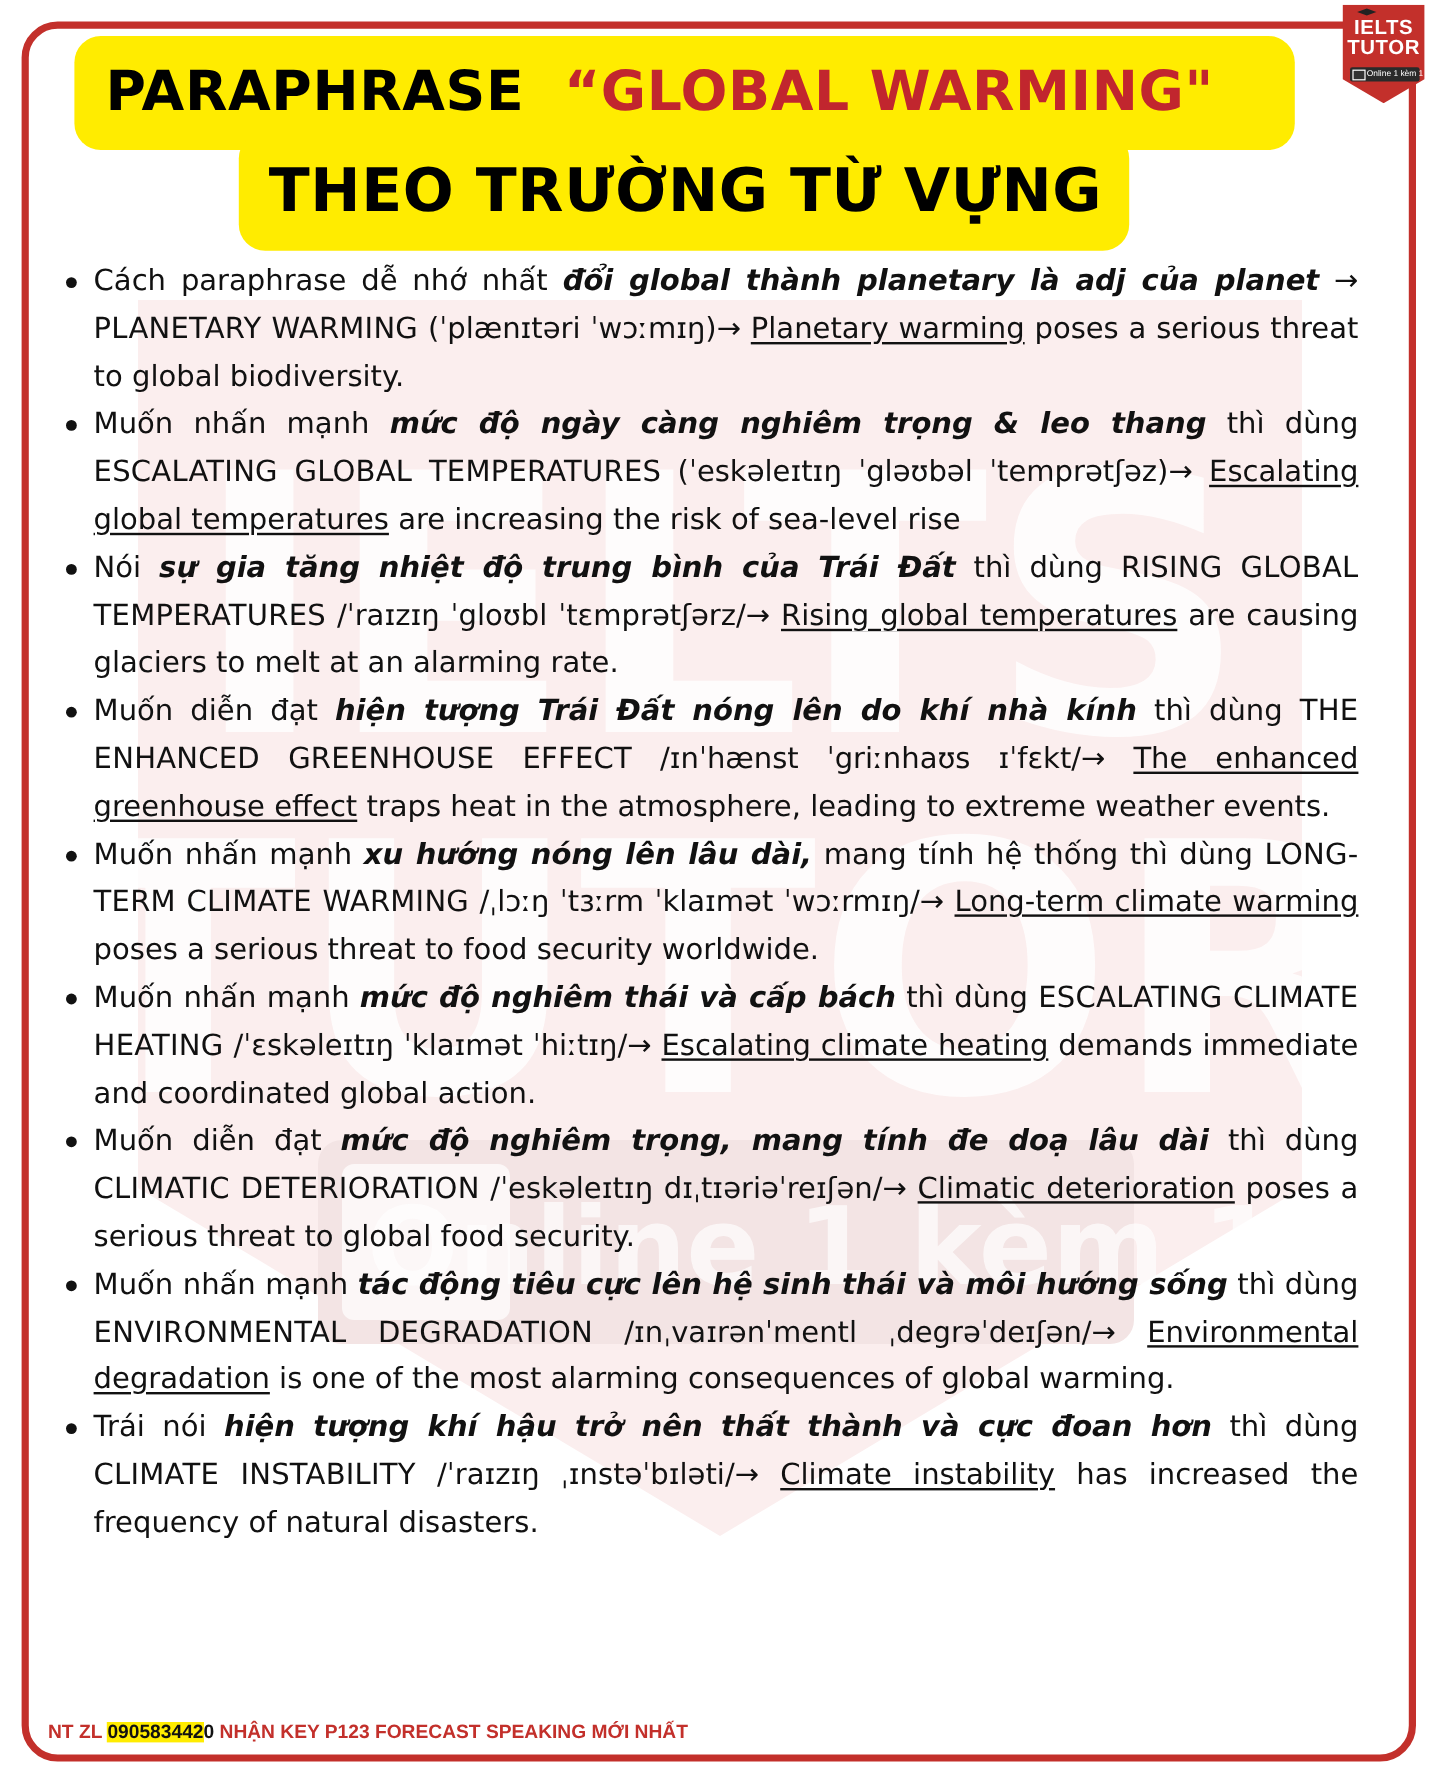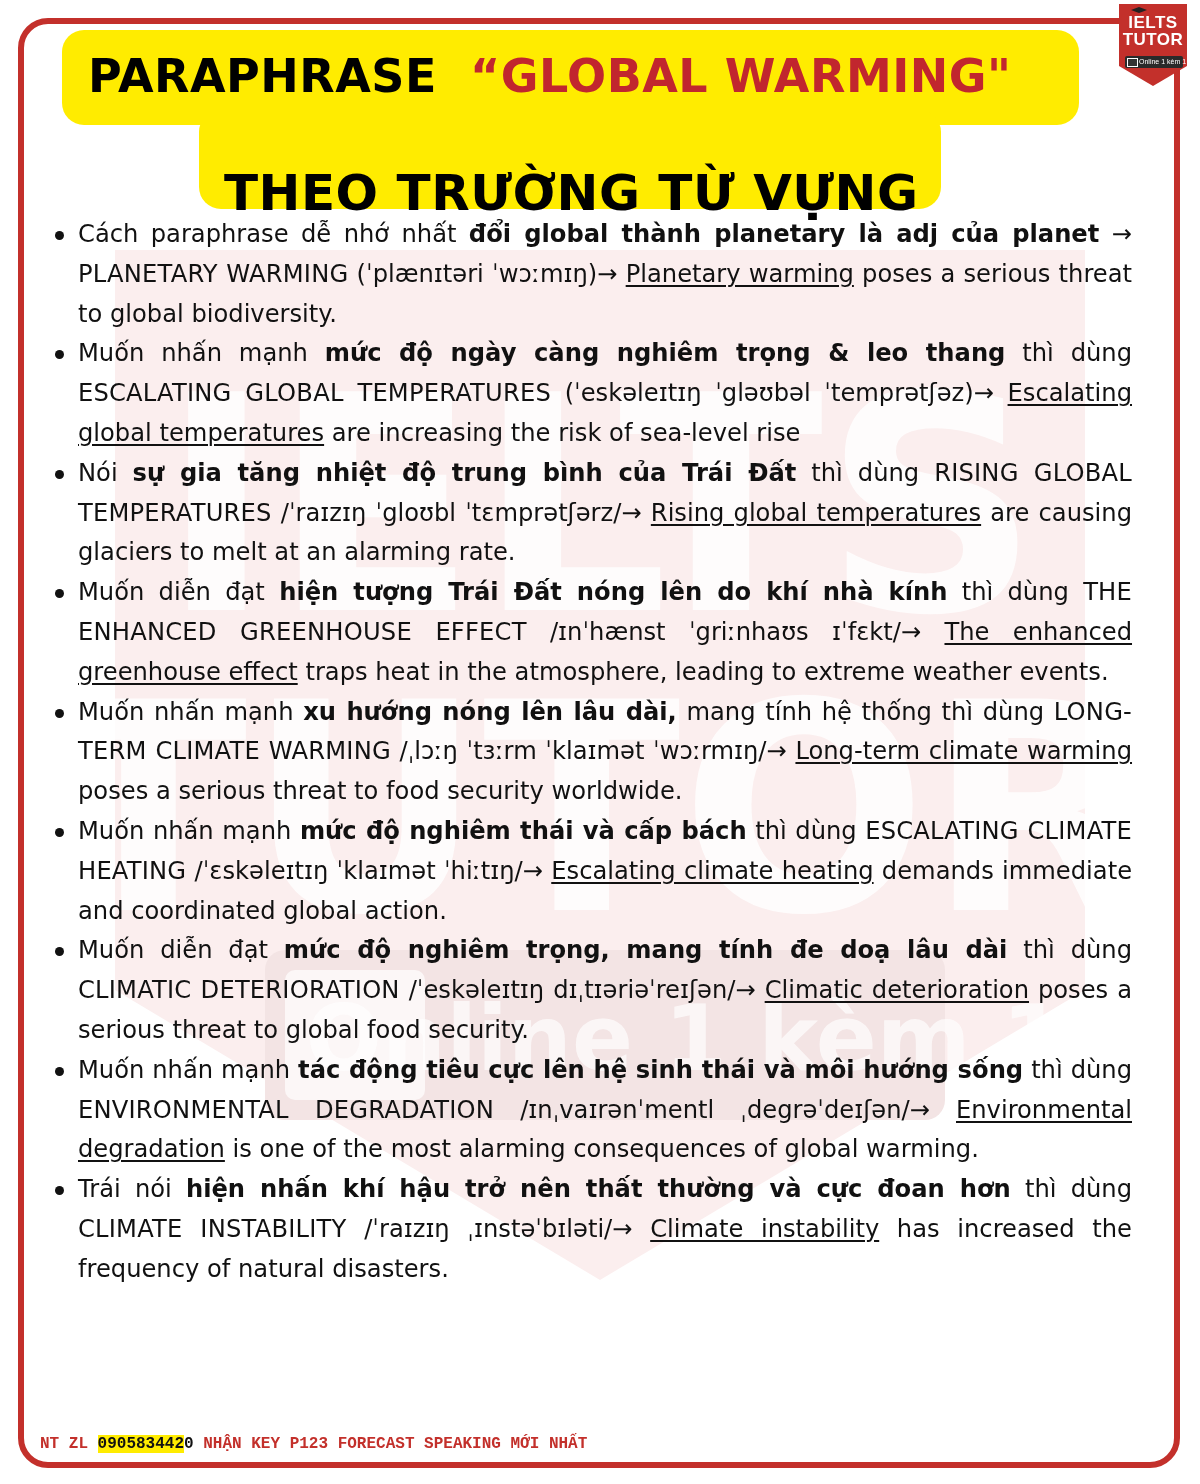"THEO TRƯỜNG TỪ VỰNG" .title-line.l2 { margin-top: 34px -> none }
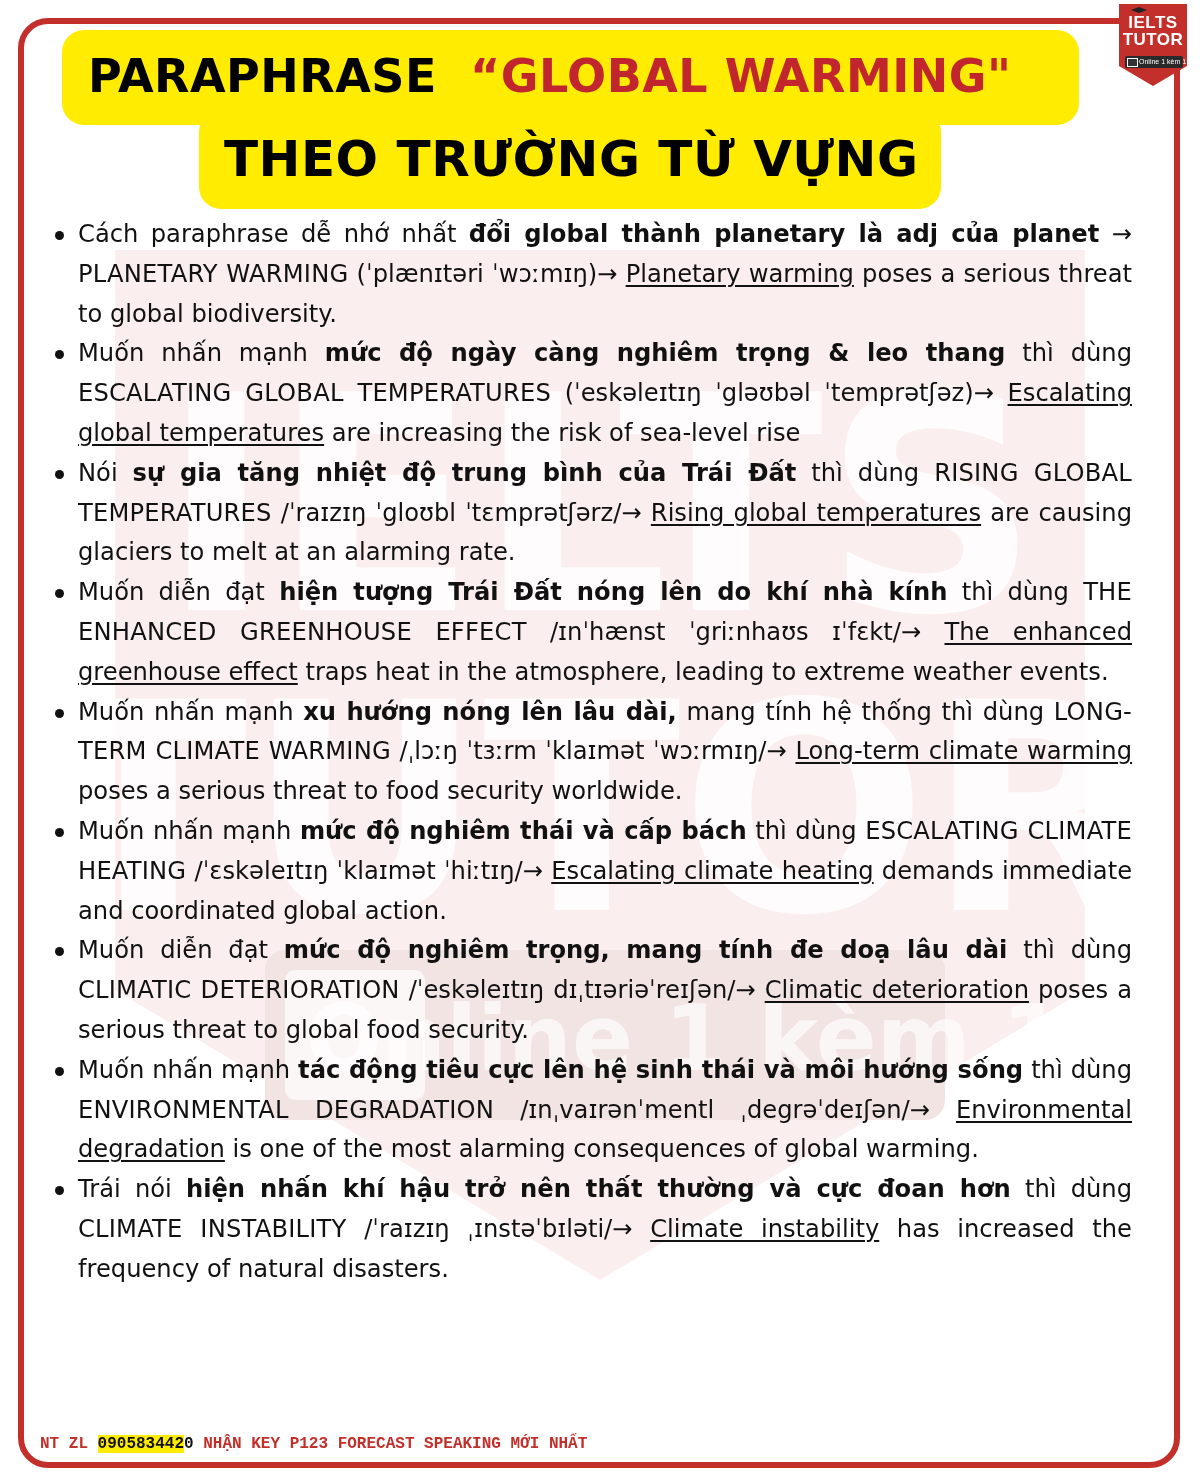"đổi global thành planetary là" .item b { font-style: none -> italic }
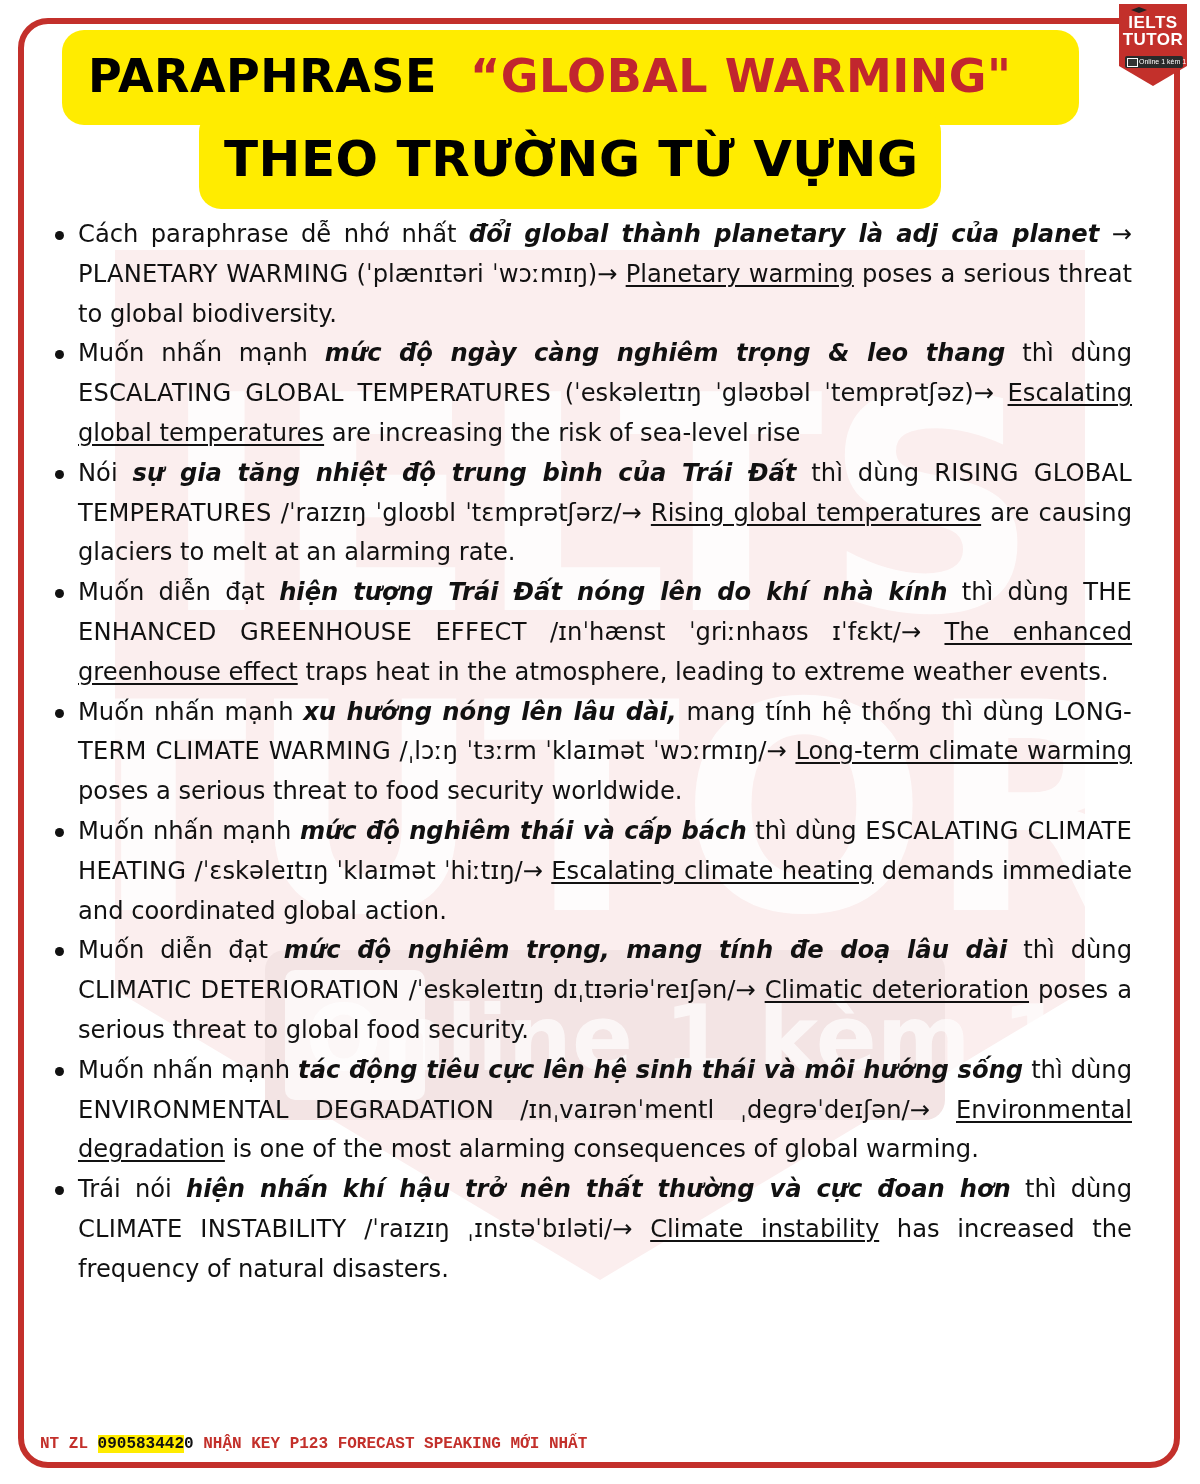"hiện nhấn khí hậu trở" b { text: nhấn khí hậu trở nên thất thường -> tượng khí hậu trở nên thất thành }
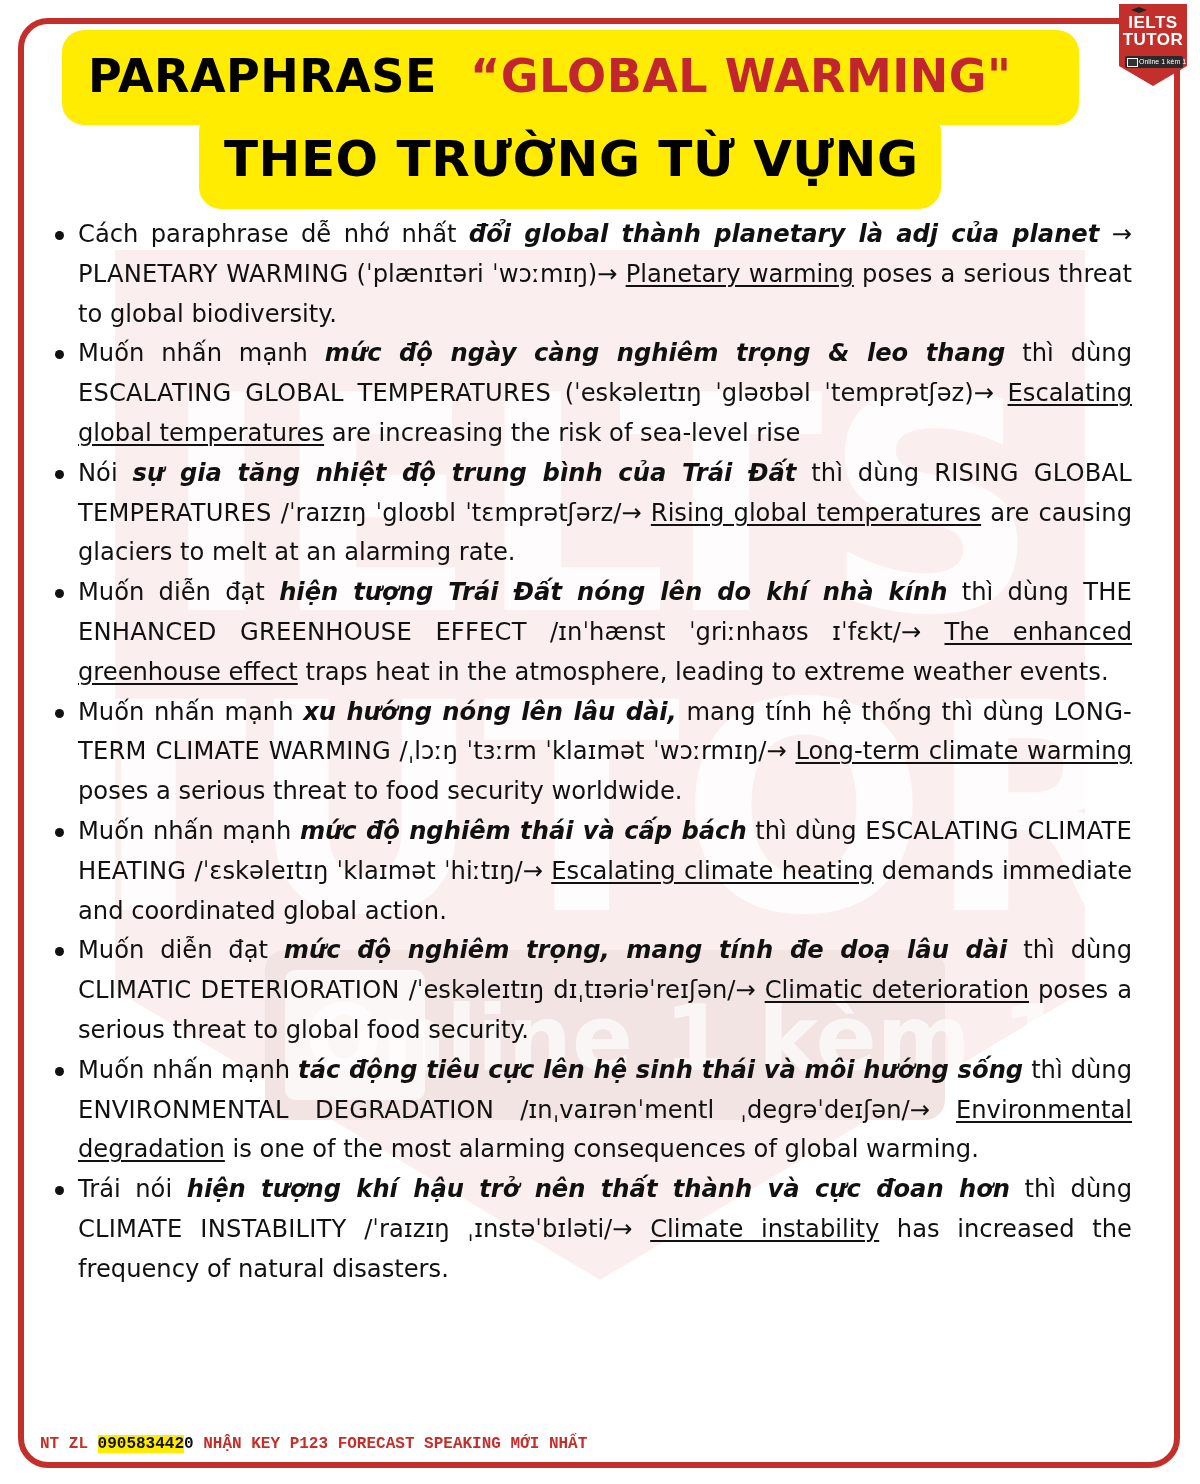"NT ZL 0905834420 NHẬN KEY" .footer { font-family: Liberation Mono, monospace -> Liberation Sans, sans-serif }
